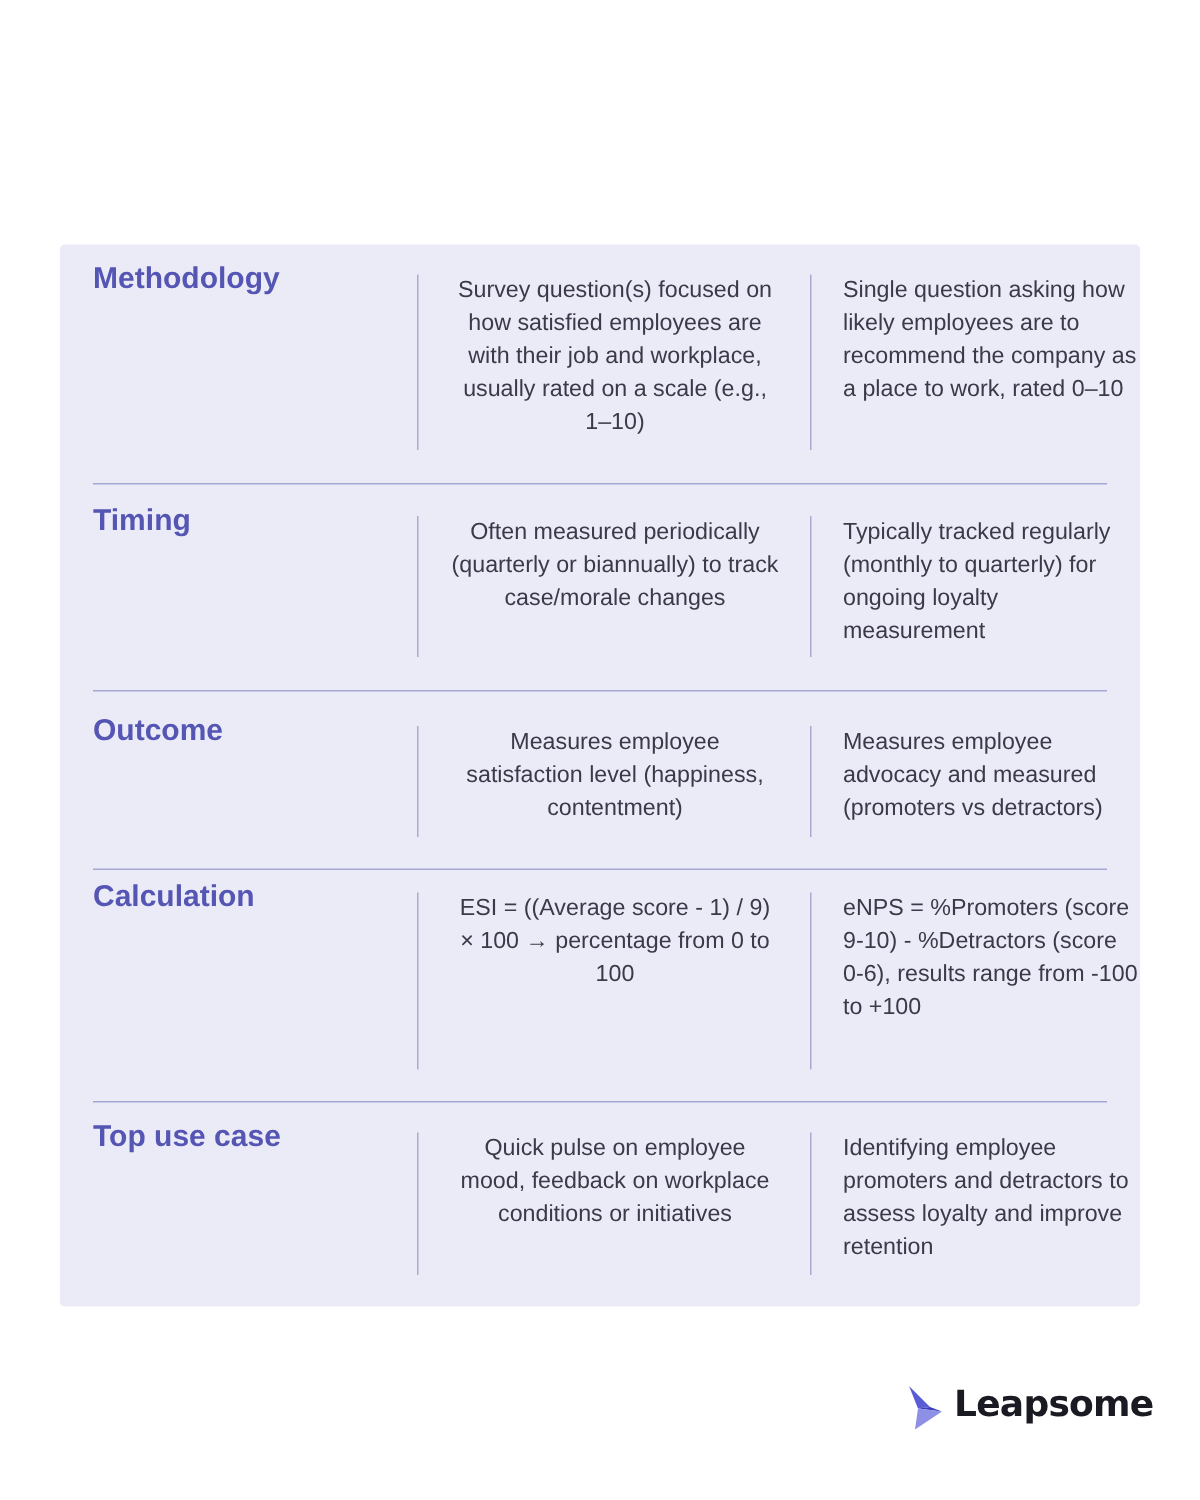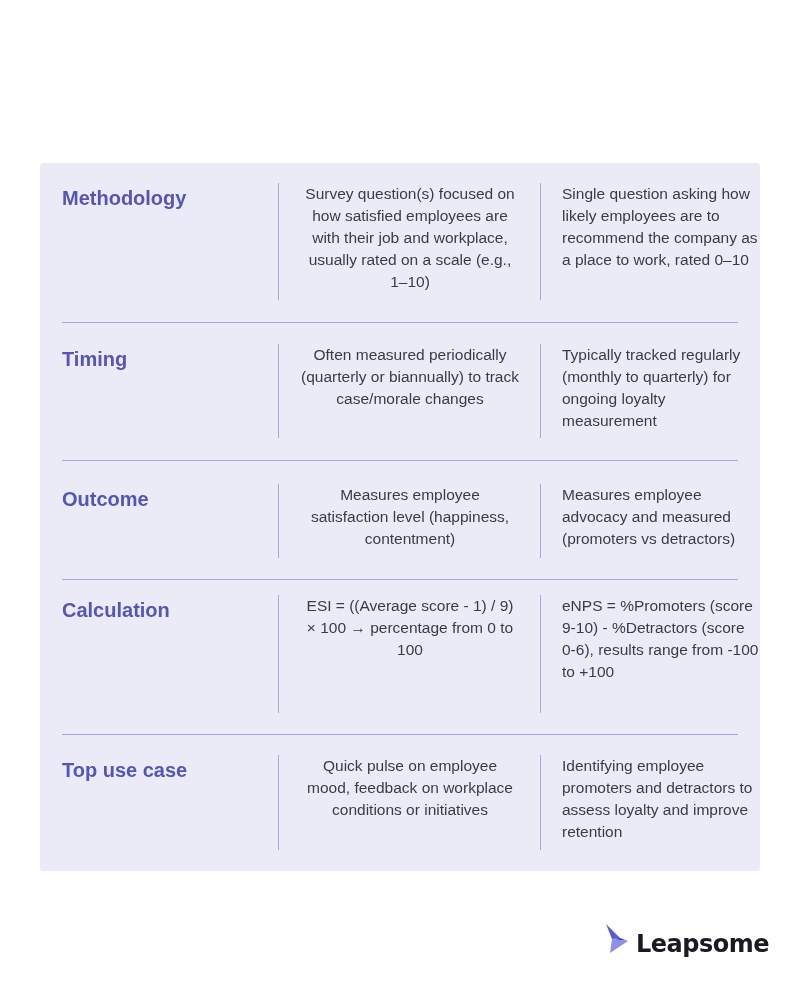"Methodology" .row .label { top: 24px -> 12px }
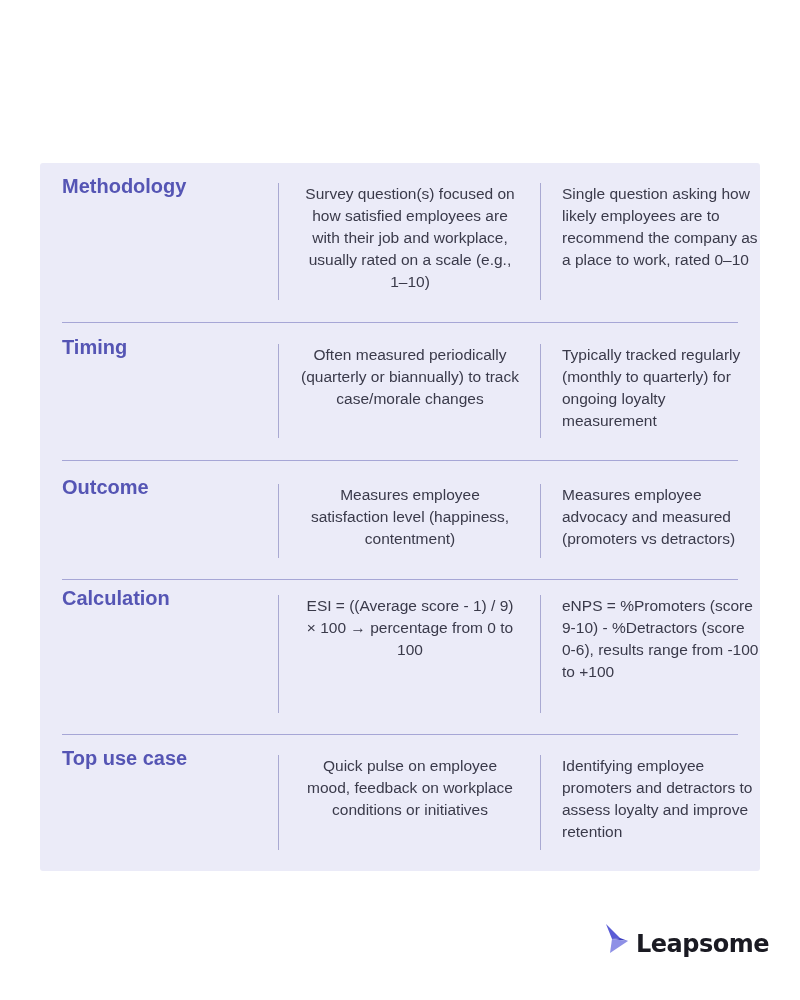"Leapsome" .logo { align-items: flex-end -> flex-start }
